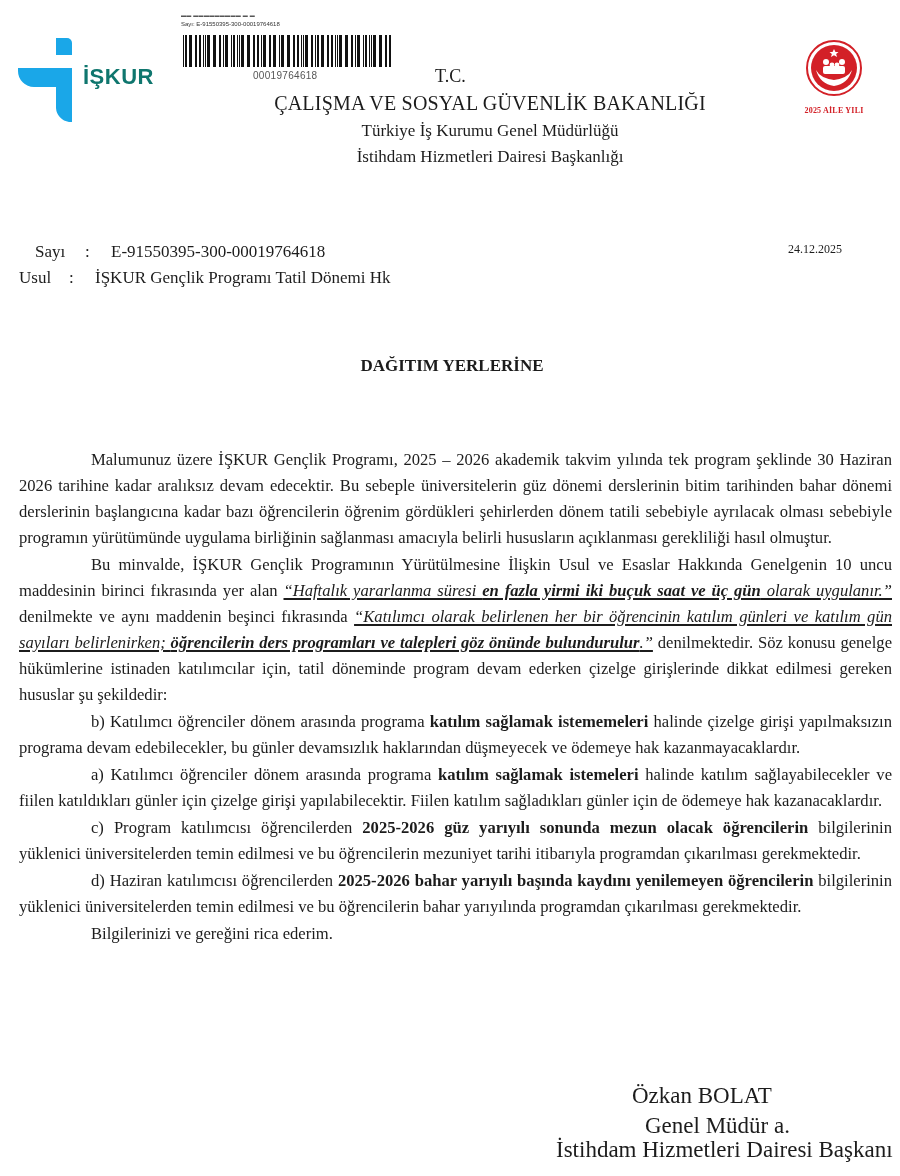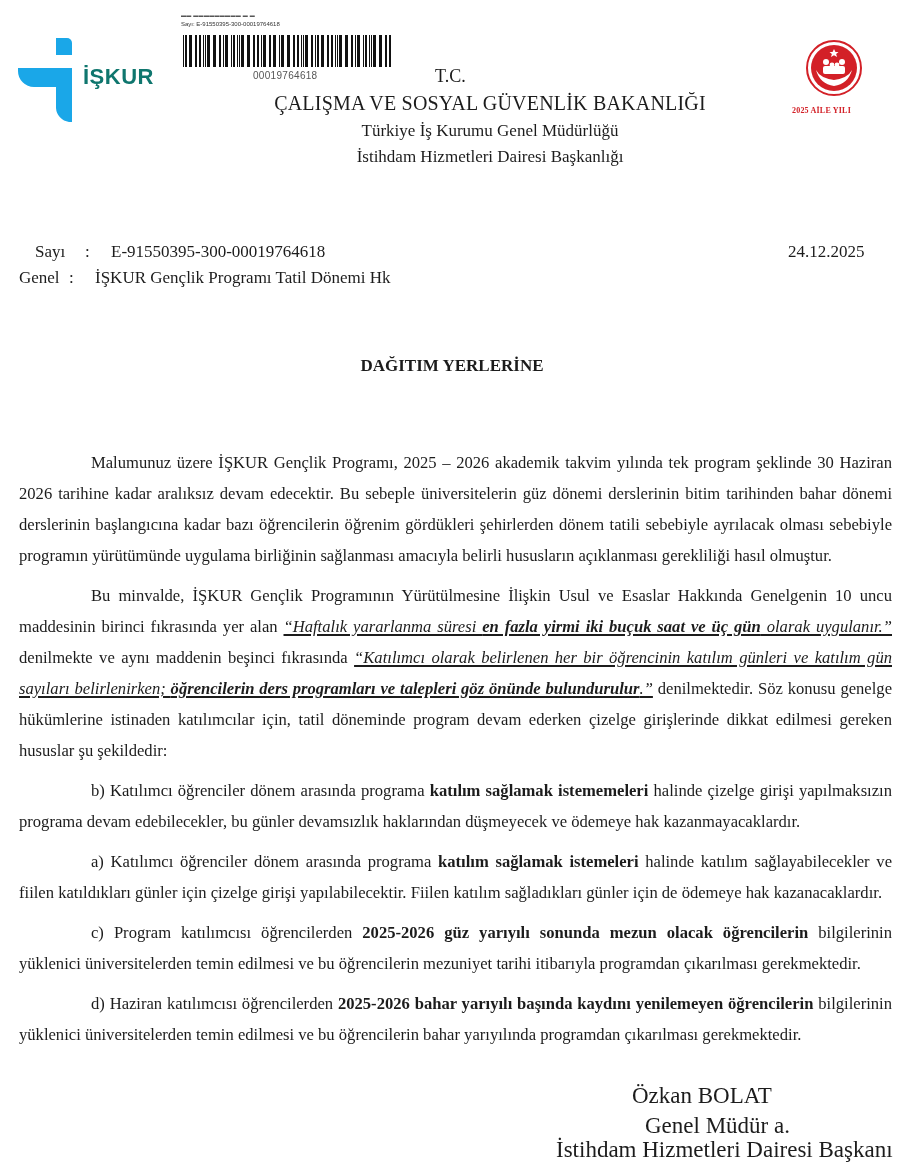"2025 AİLE YILI" .emblem-label { text-align: none -> center }
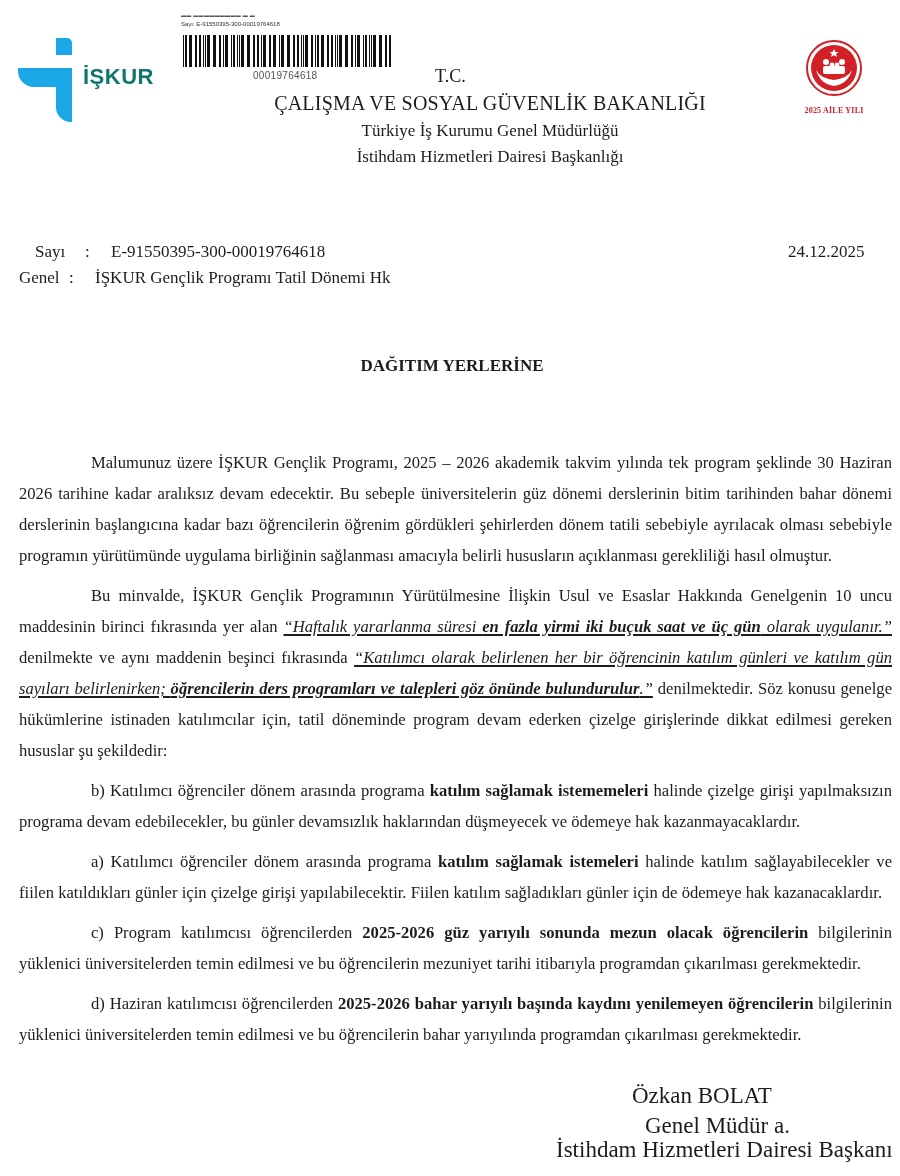"24.12.2025" .date { font-size: 17px -> 12px }
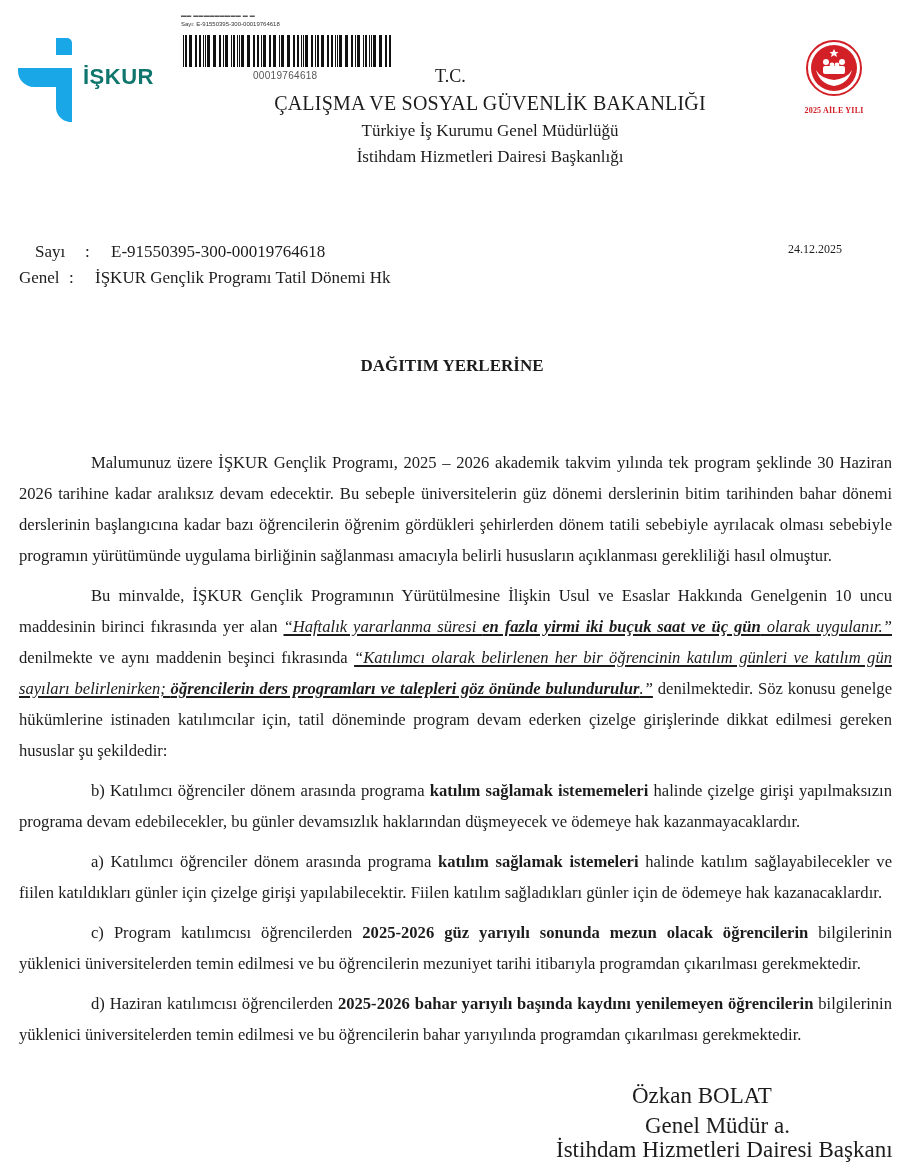"Genel" span.meta-lbl { text: Genel -> Usul }
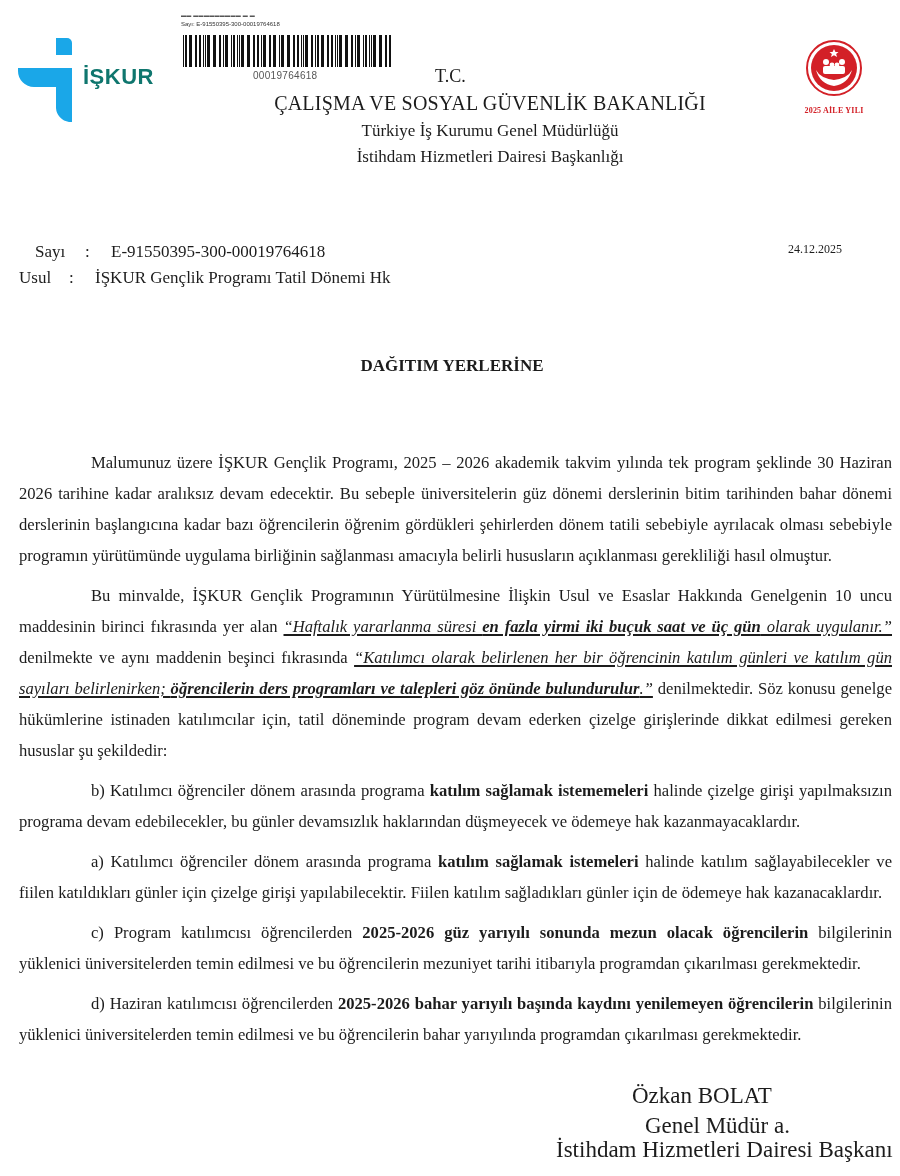"Malumunuz üzere İŞKUR Gençlik Programı," .body-text { line-height: 31px -> 26px }
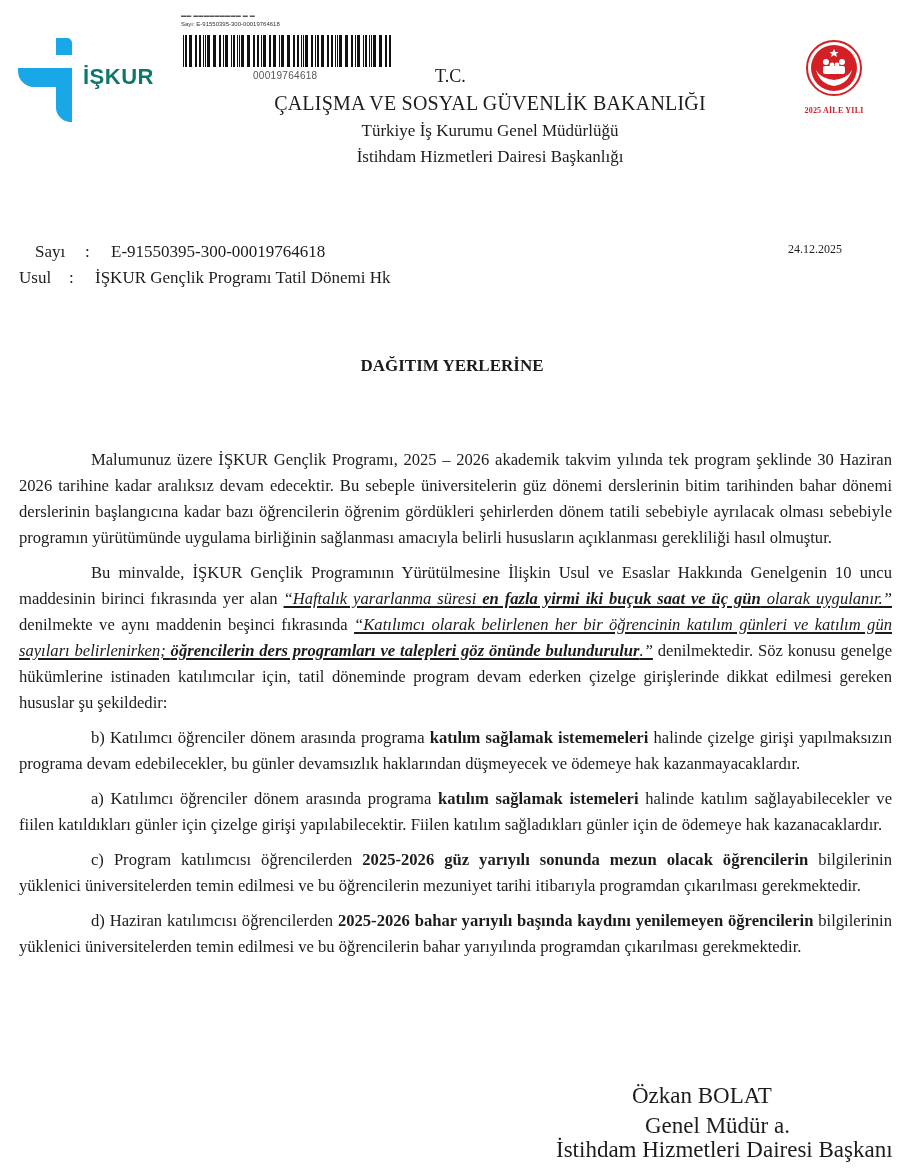"Bu minvalde, İŞKUR Gençlik Programının" .body-text p.gap { margin-top: 9px -> 1px }
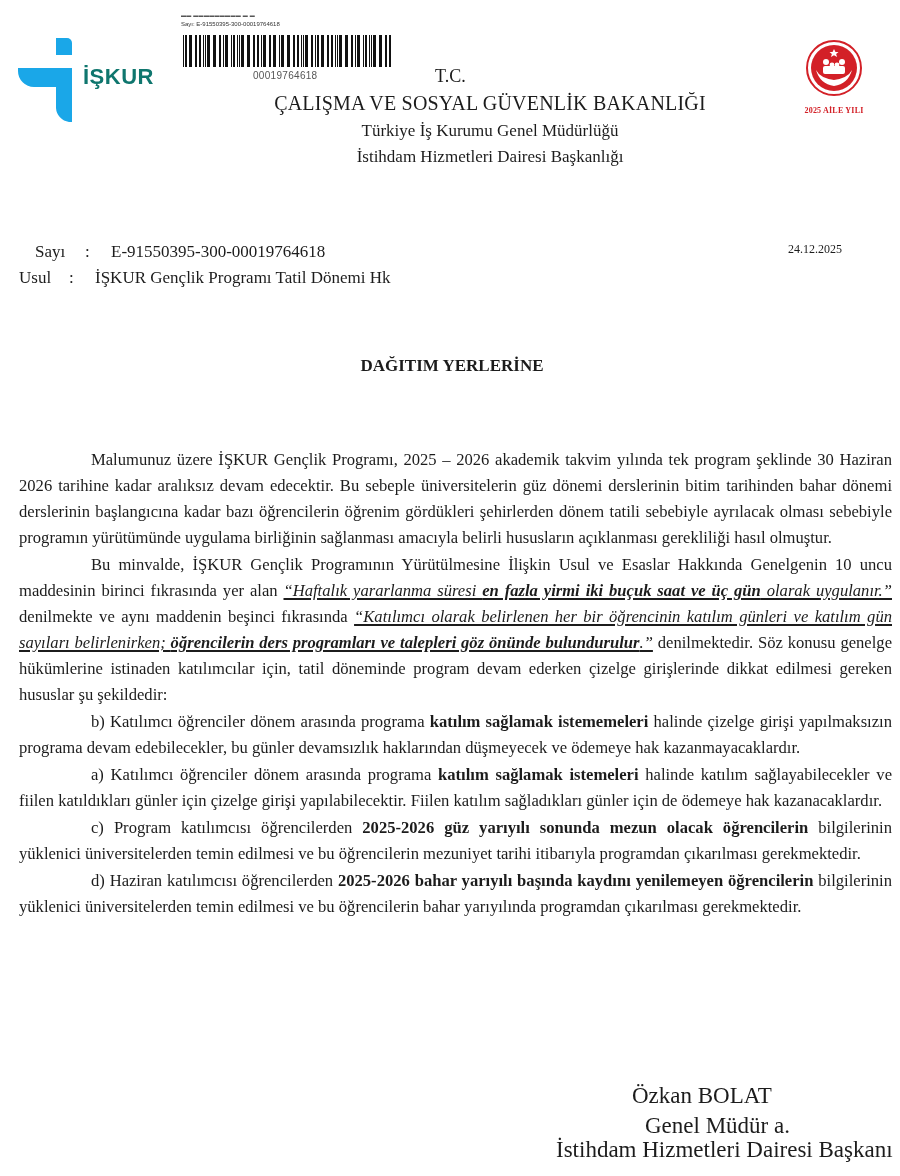"Bilgilerinizi ve gereğini rica ederim." p.gap { html: none -> <p>Bilgilerinizi ve gereğini rica ederim.</p> }
